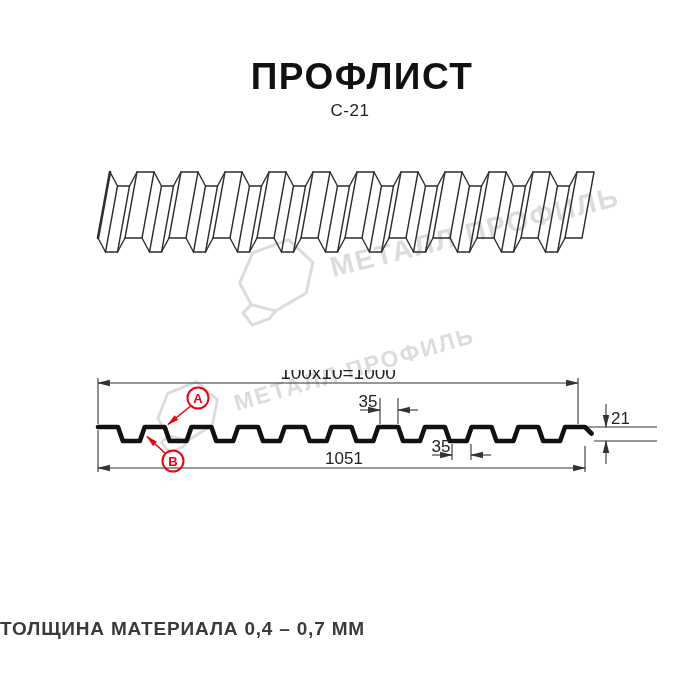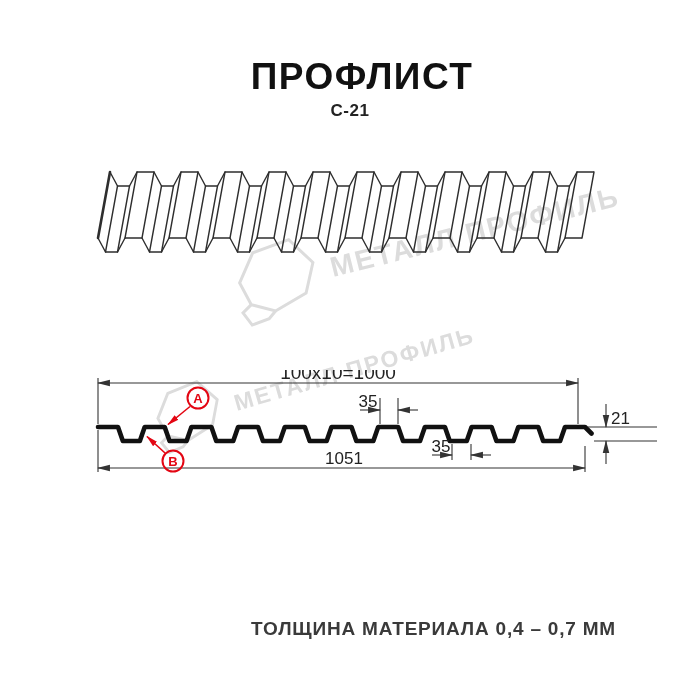"С-21" .subtitle { font-weight: bold -> normal }
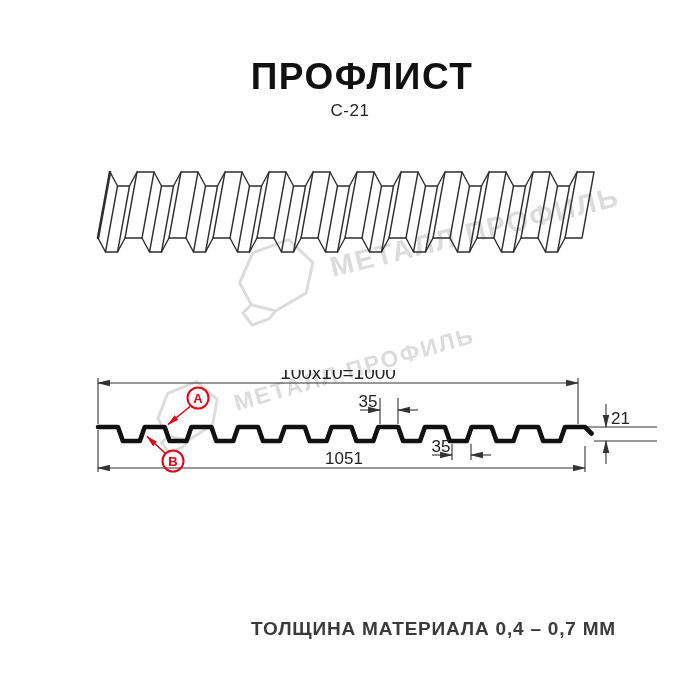"ТОЛЩИНА МАТЕРИАЛА 0,4 – 0,7" .footnote { text-align: right -> left }
